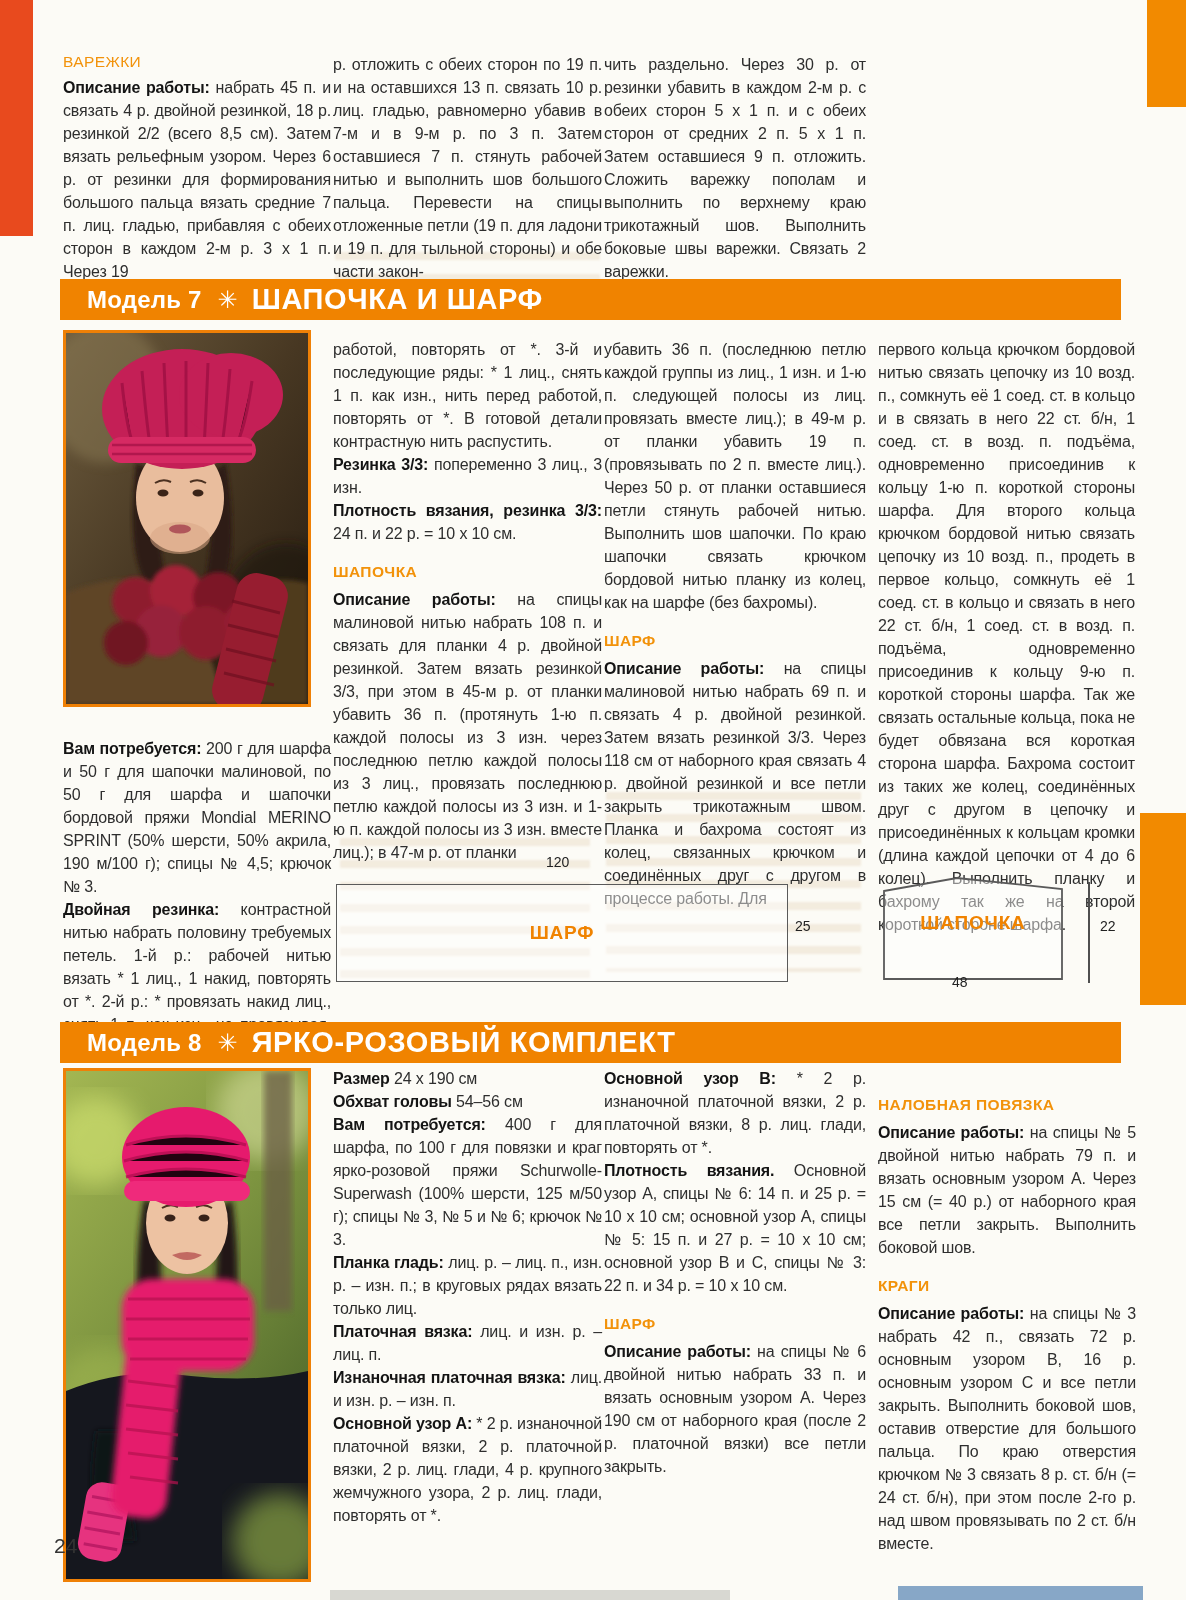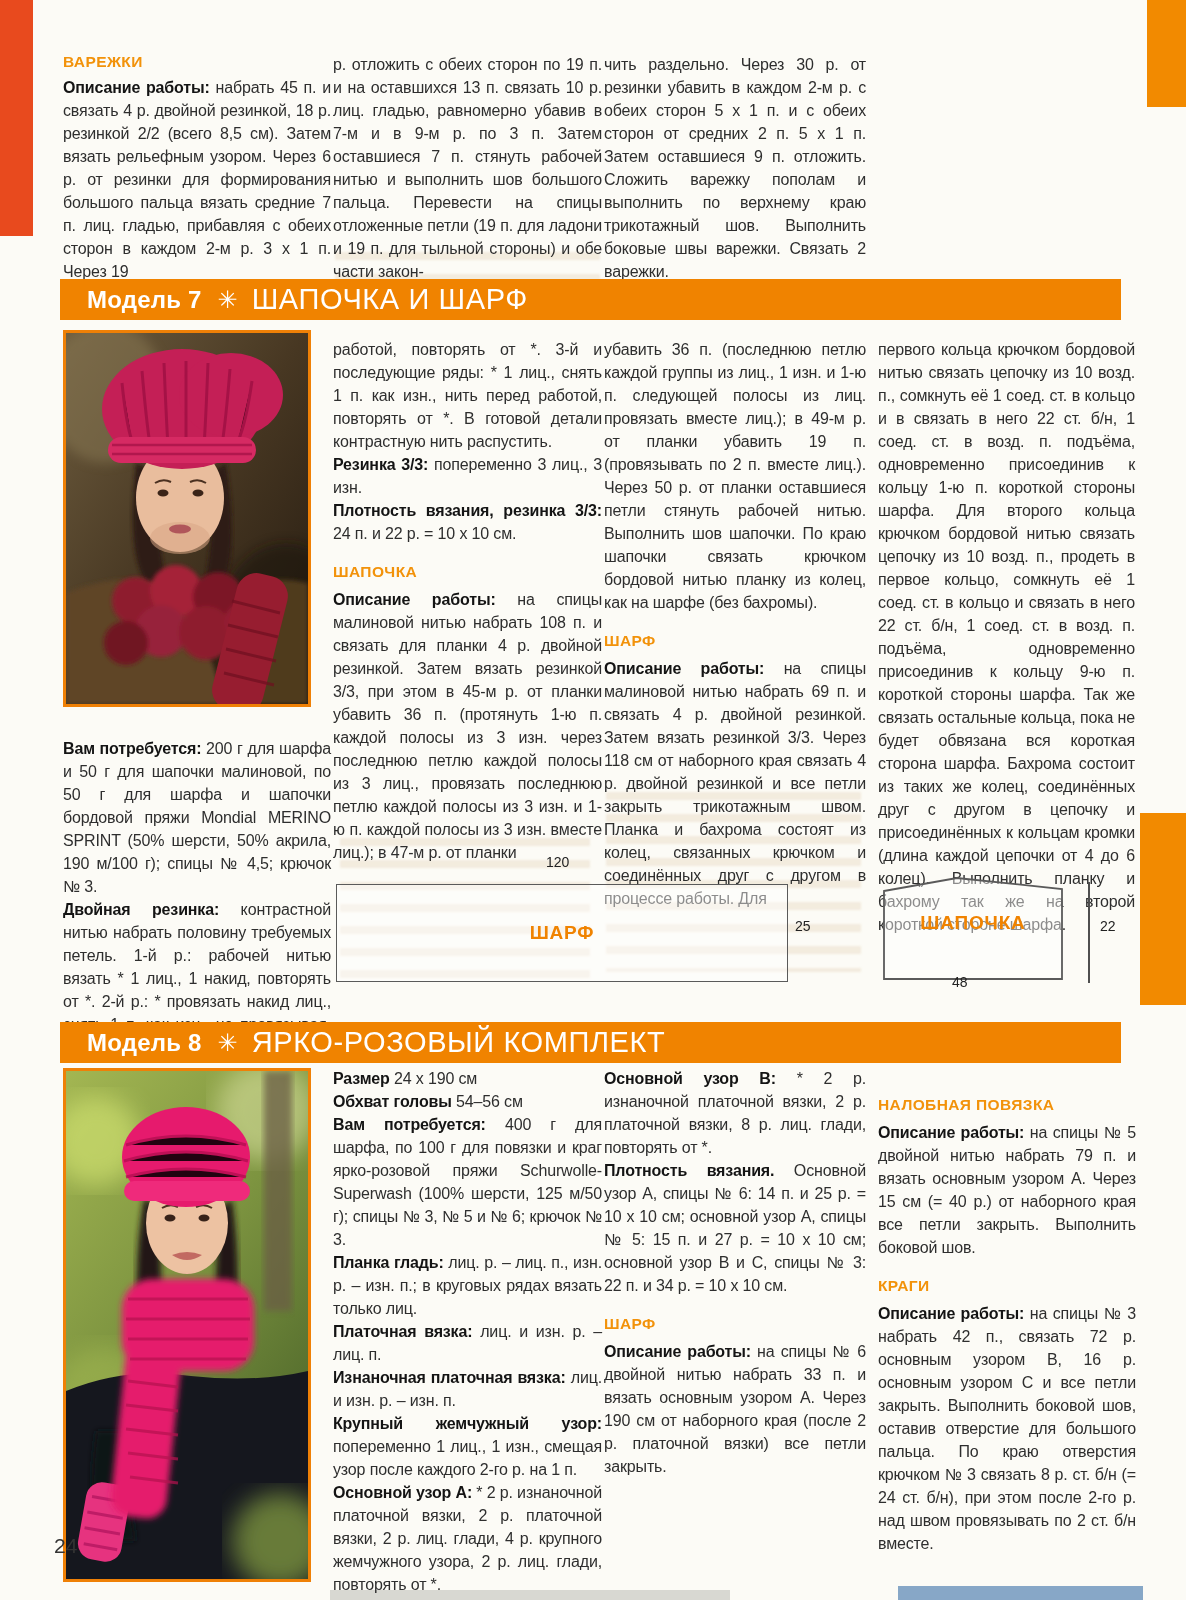"ВАРЕЖКИ" .mitten-head { font-weight: bold -> normal }
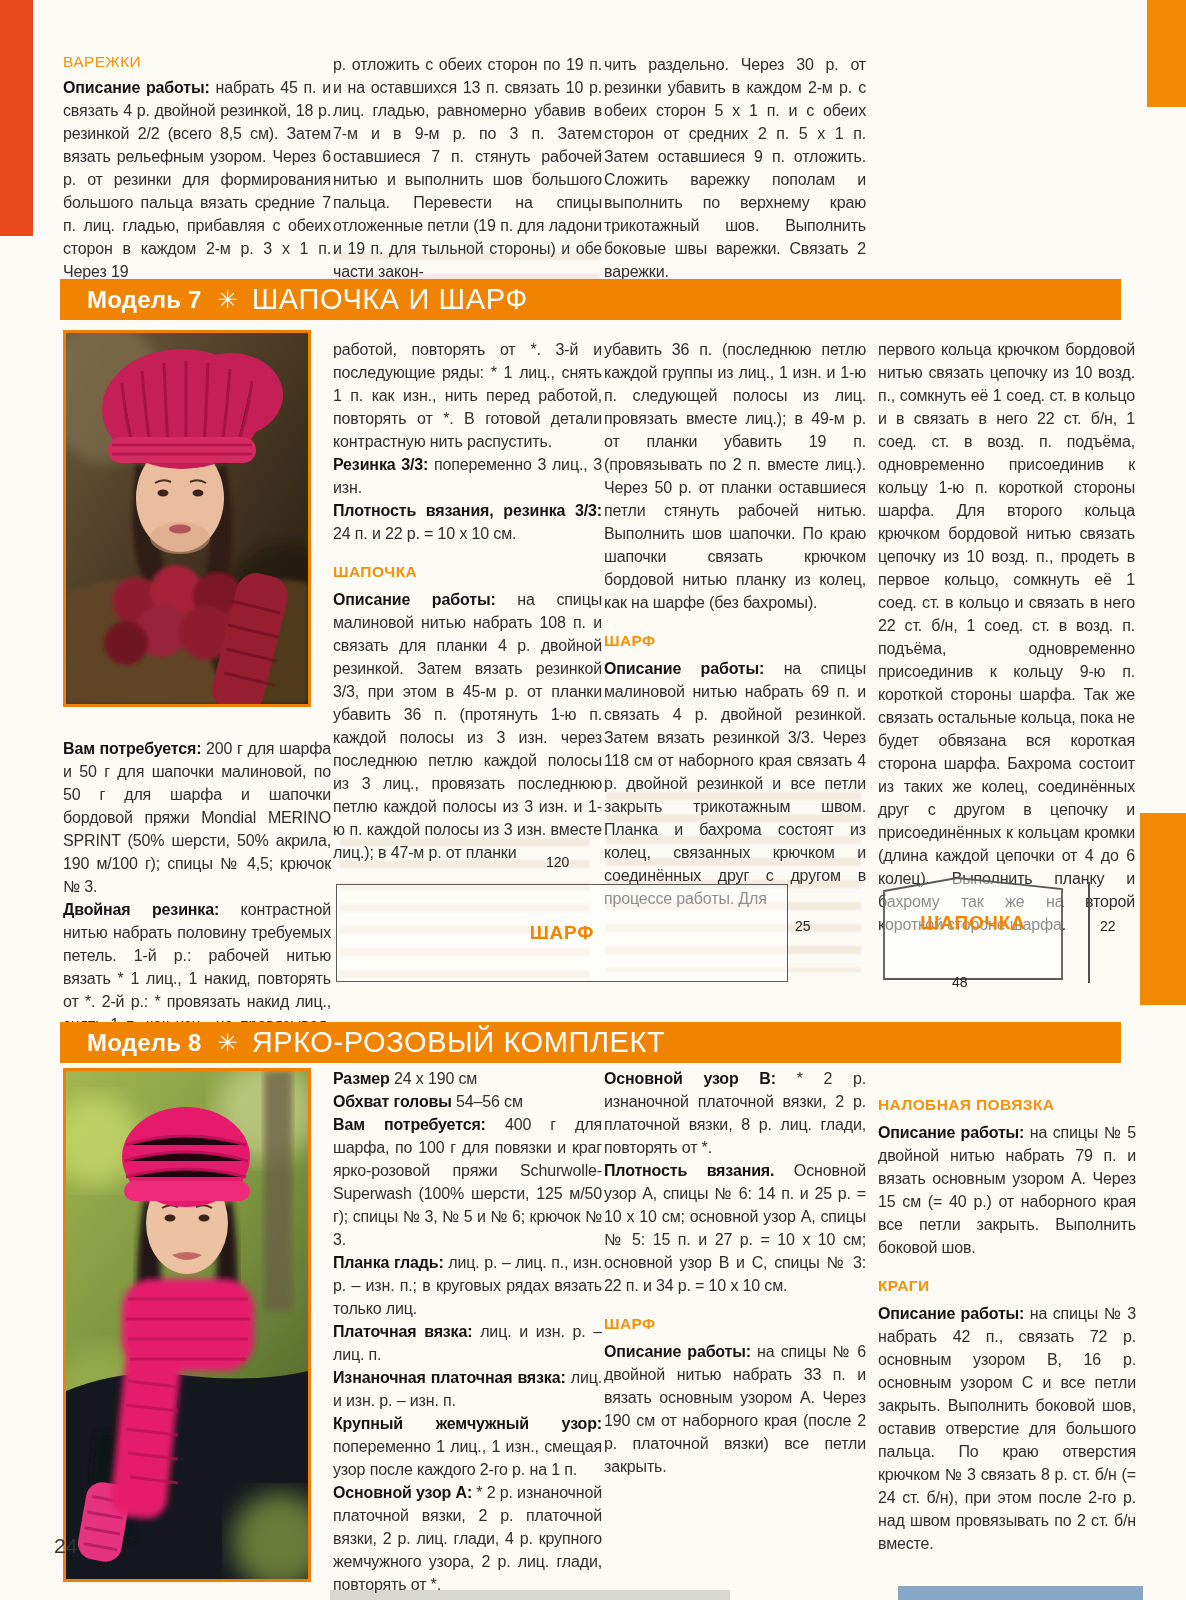"ШАПОЧКА И ШАРФ" .banner .title { font-weight: normal -> bold }
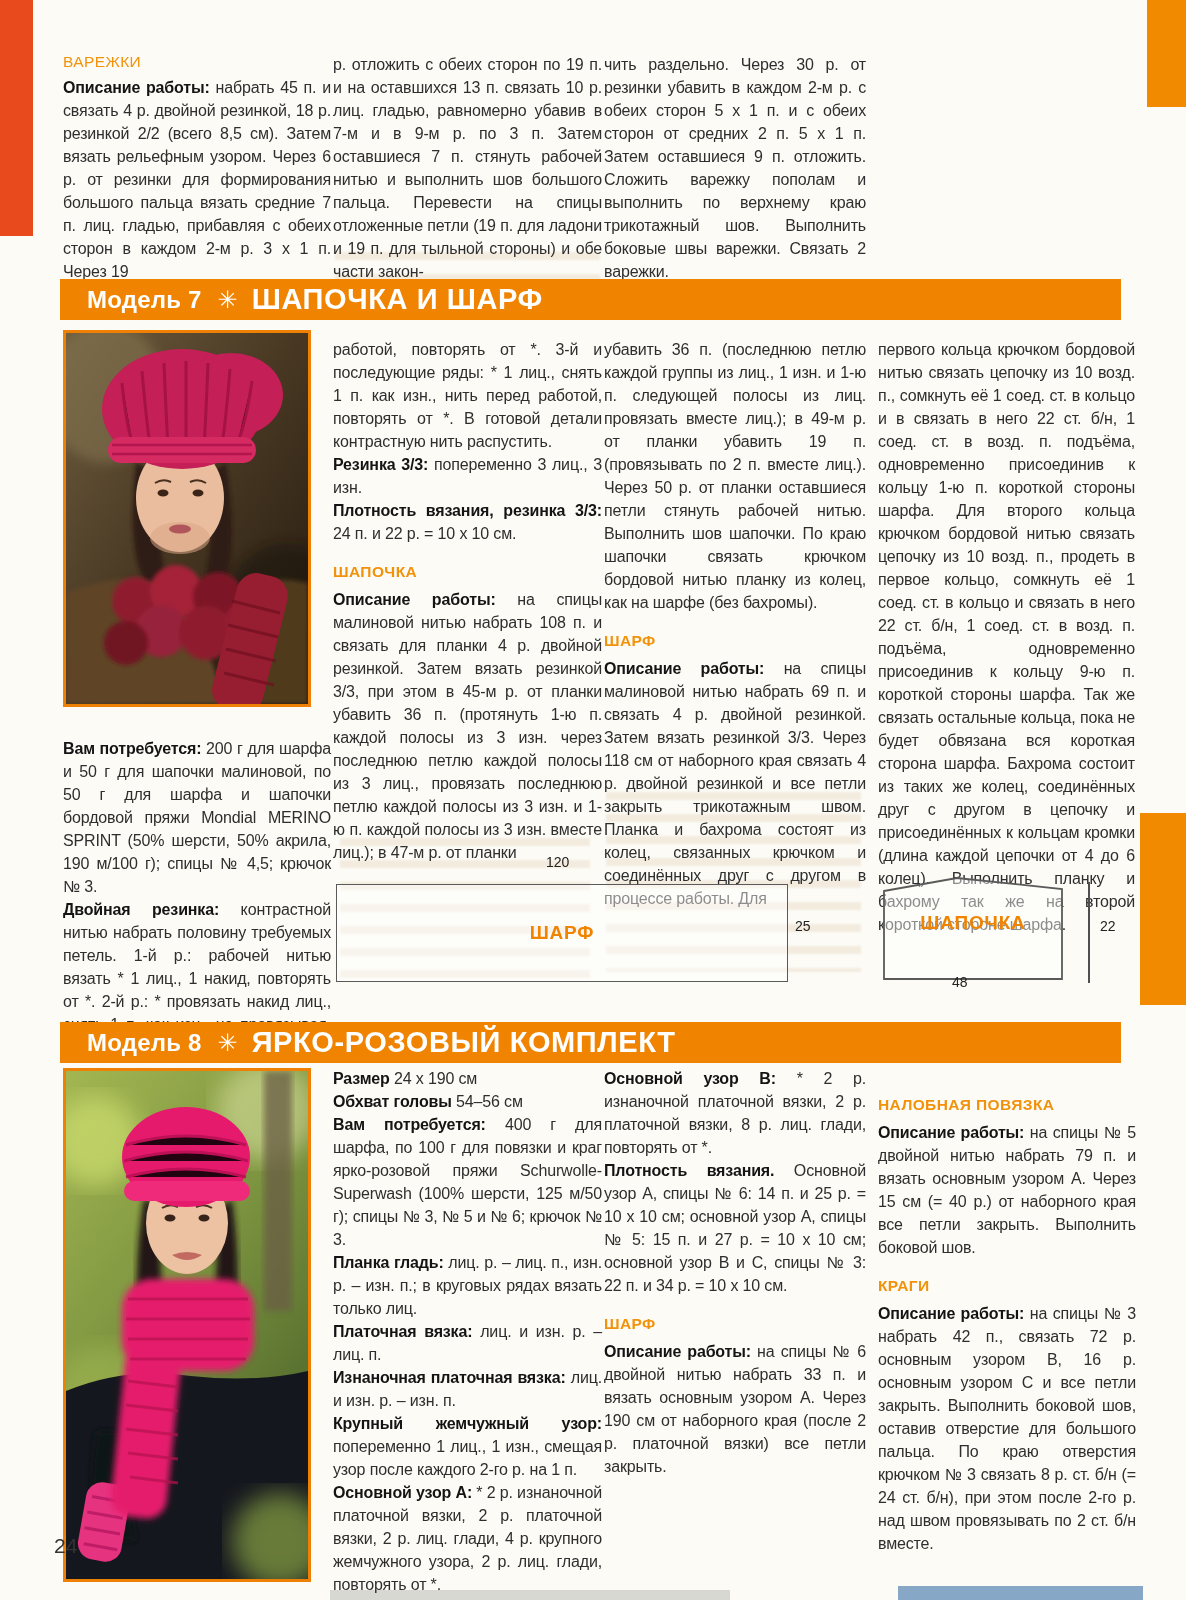"Крупный жемчужный узор: попеременно 1" p { html: <p><b>Крупный жемчужный узор:</b> <span>попеременно 1 лиц., 1 изн., смещая узор после каждого 2-го р. на 1 п.</span></p> -> none }
